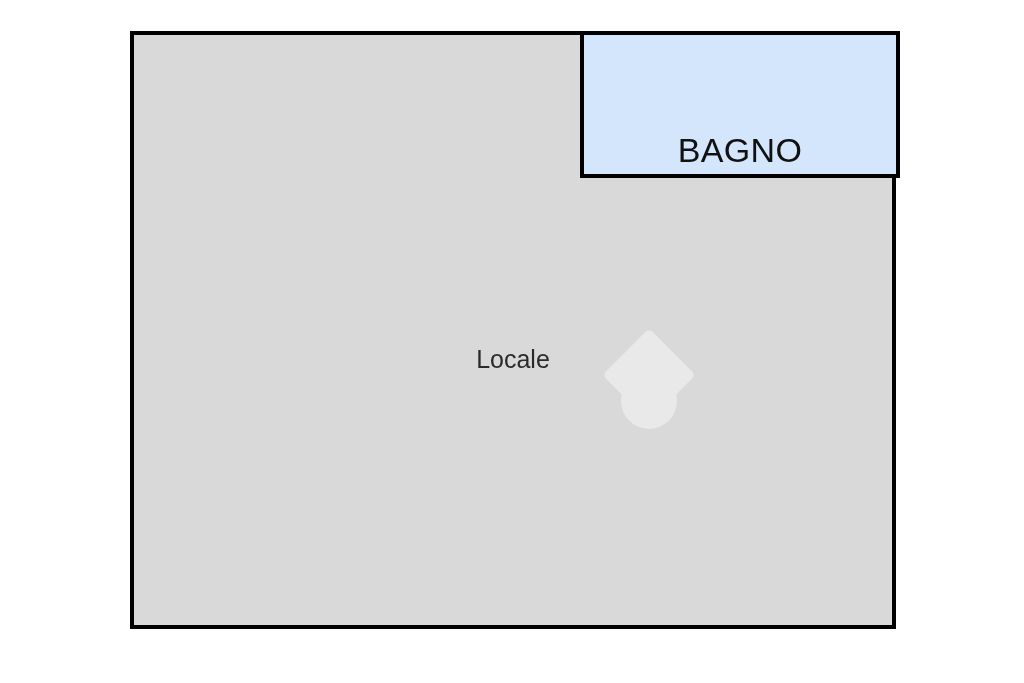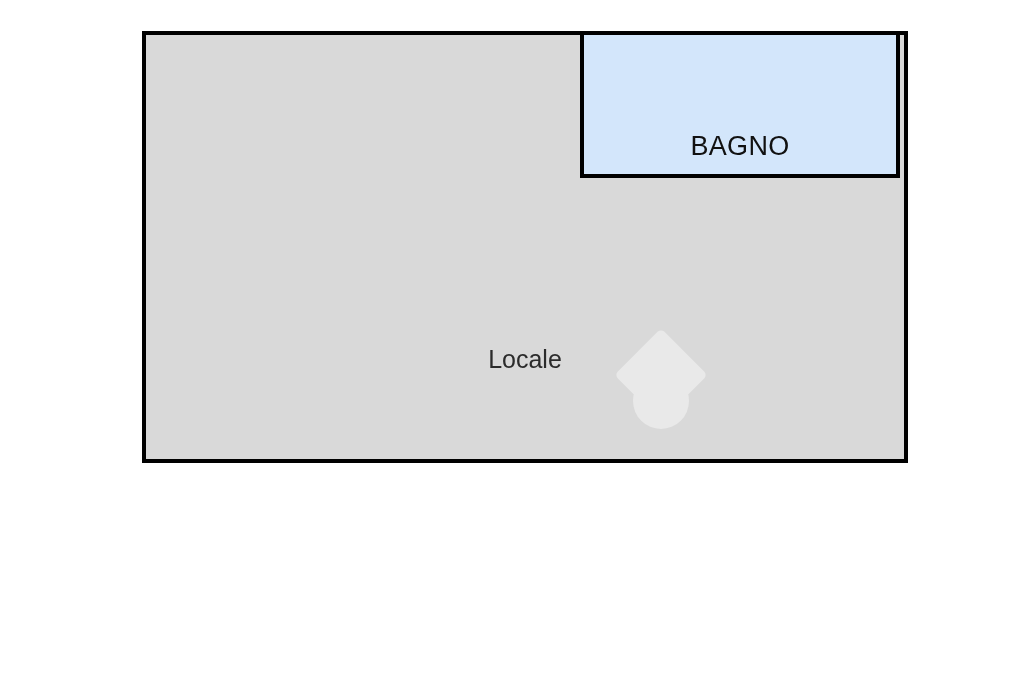"BAGNO" .label-bagno { font-size: 27px -> 34px }
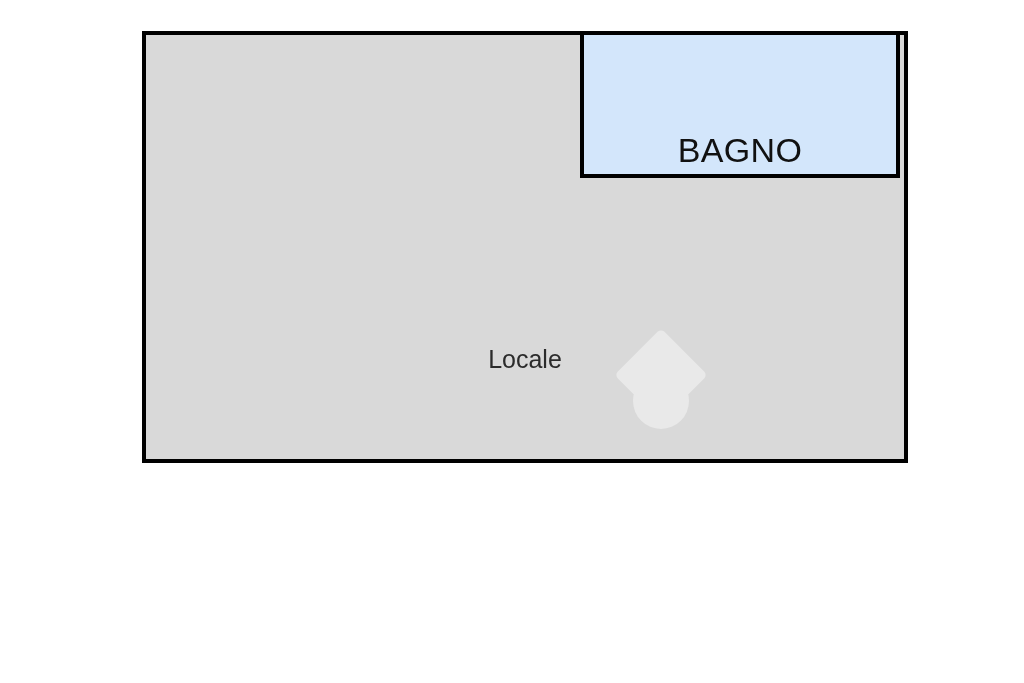"Locale" .room-main { height: 432px -> 598px; left: 142px -> 130px }
